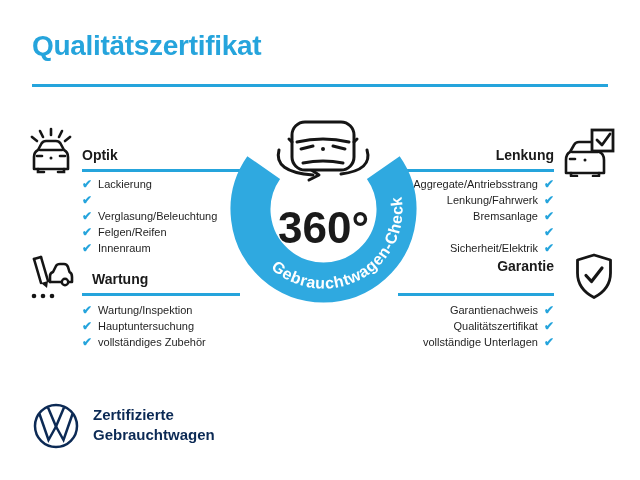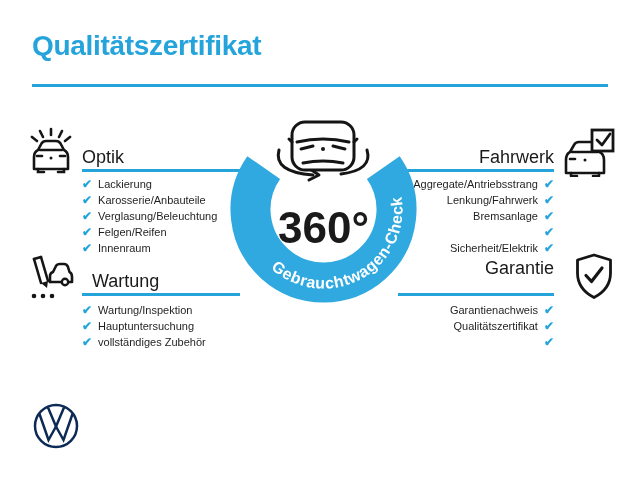"Optik" .sec-header { font-size: 18px -> 14px; font-weight: normal -> bold }
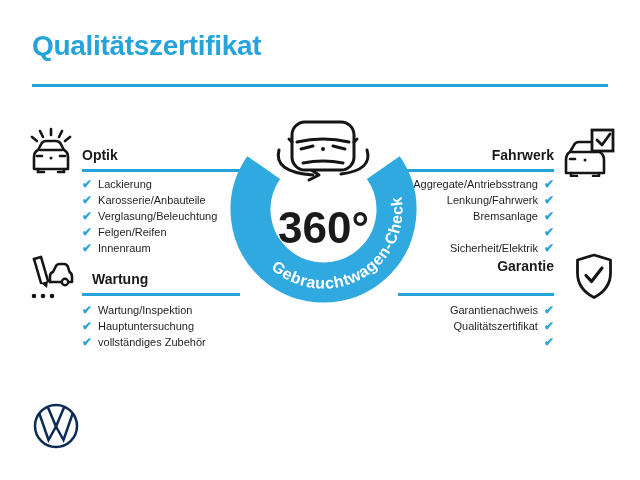"Fahrwerk" div.sec-header { text: Fahrwerk -> Lenkung }
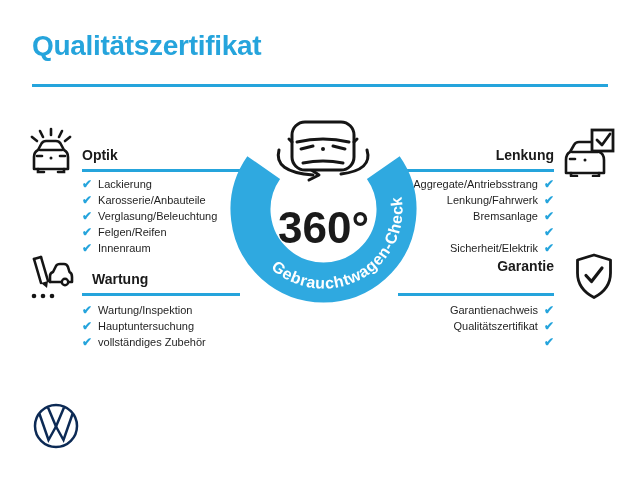"Karosserie/Anbauteile" span { html: <span>Karosserie/Anbauteile</span> -> none }
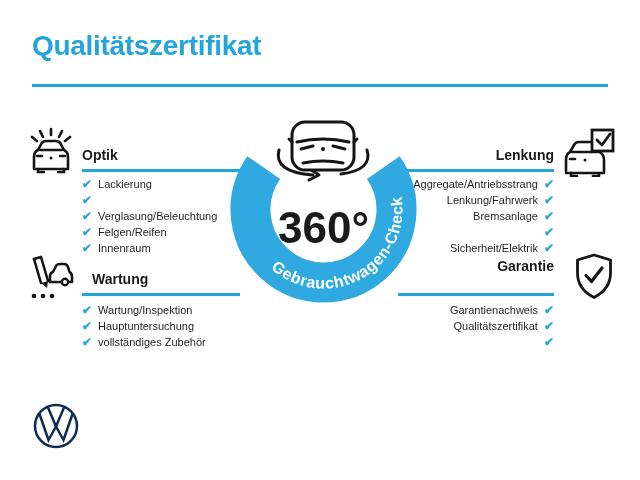"vollständige Unterlagen" span { html: none -> <span>vollständige Unterlagen</span> }
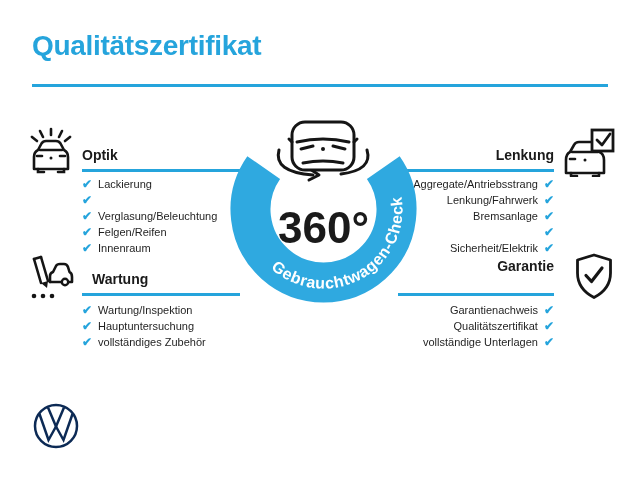"Zertifizierte" div.footer-text { html: none -> <div> <div>Zertifizierte</div> <div>Gebrauchtwagen</div> </div> }
